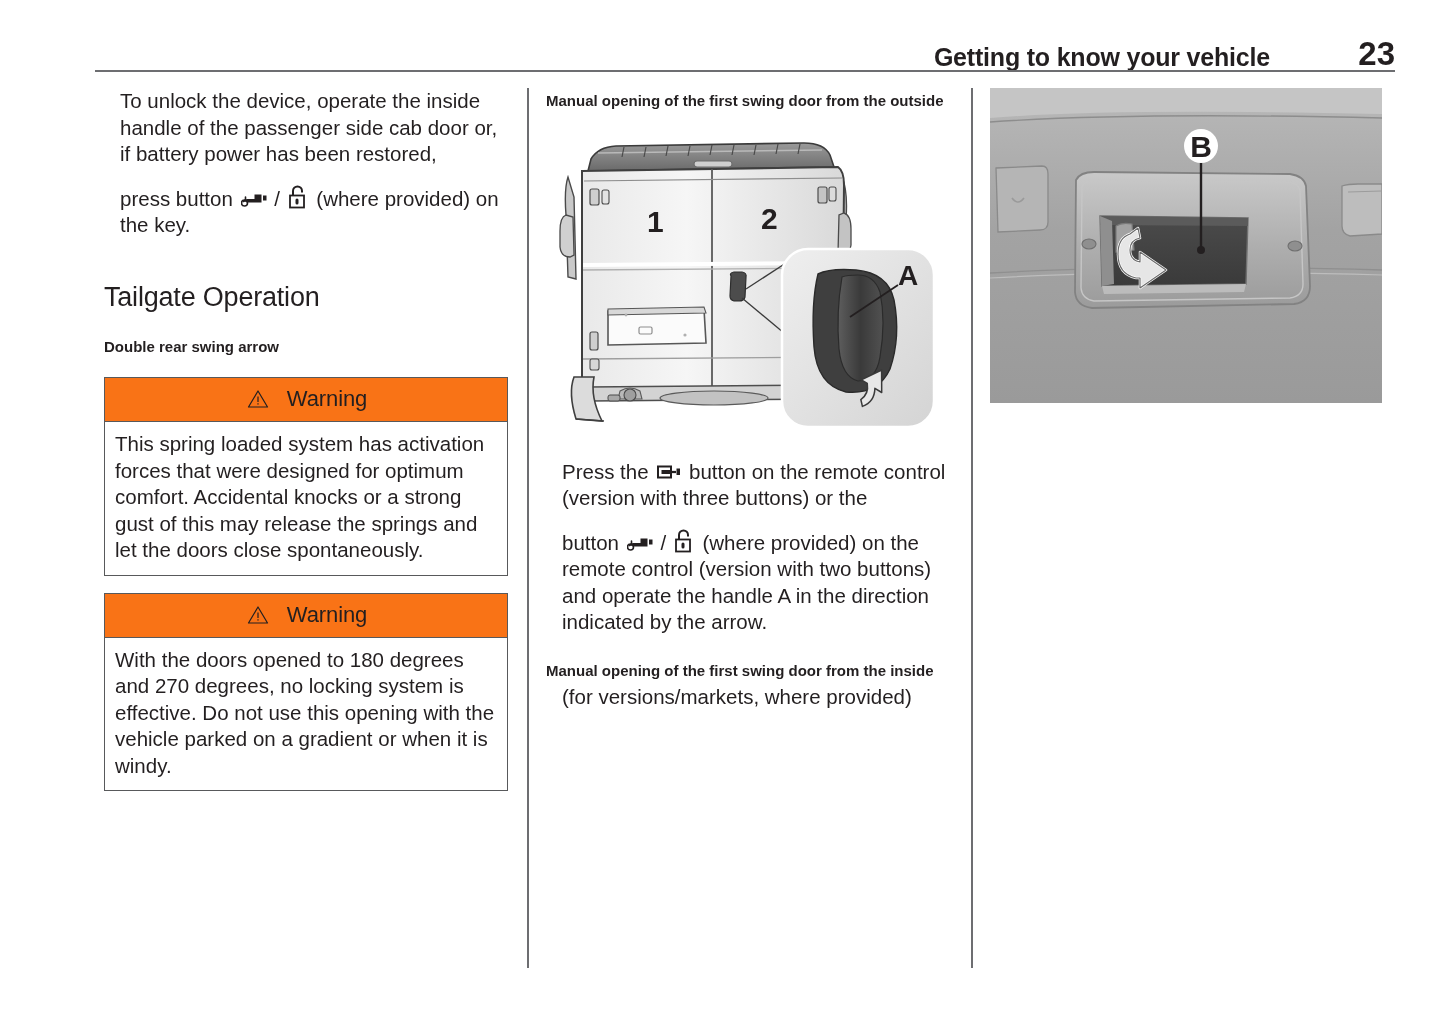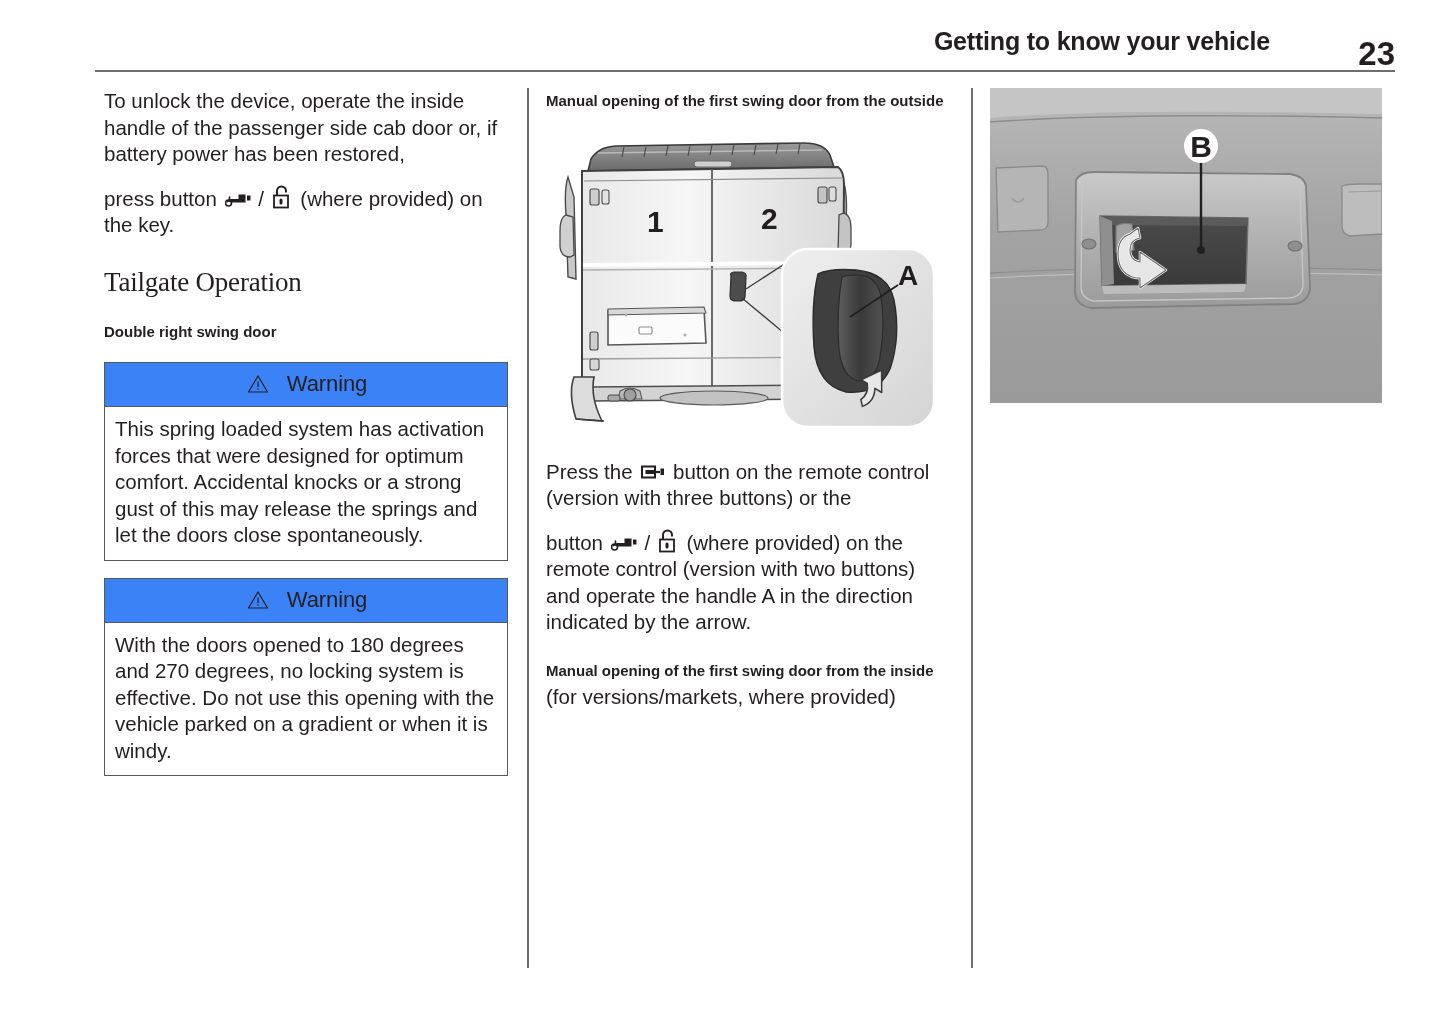"Getting to know your vehicle" #page-header .title { bottom: 20px -> 4px }
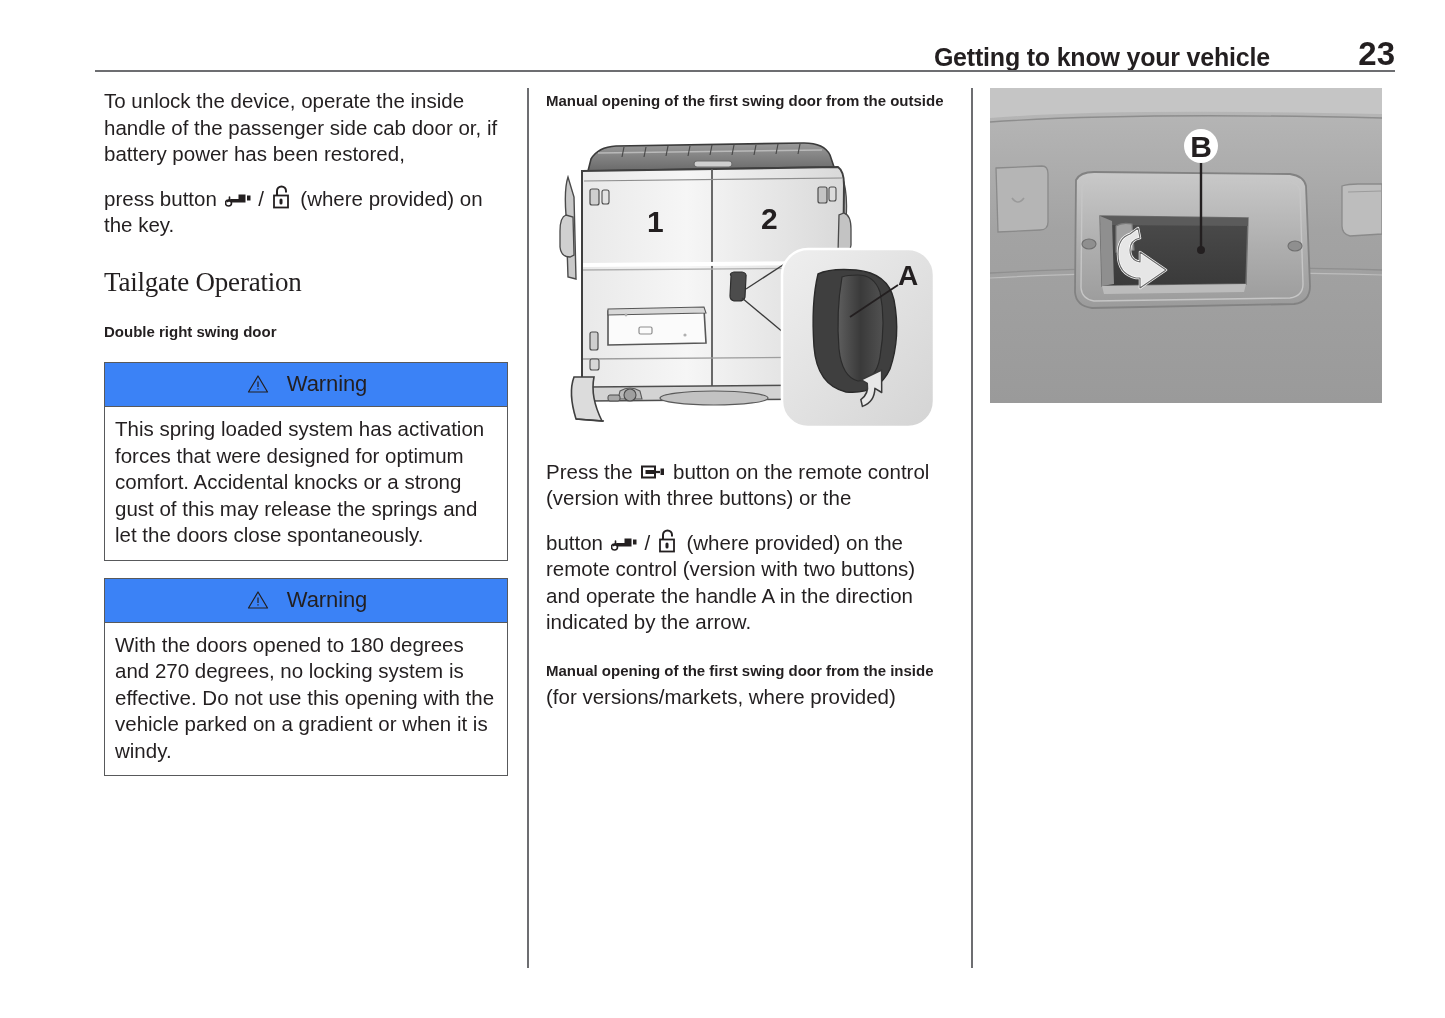"To unlock the device, operate" p.body-text { margin: 0 0 0 0 -> 0 0 0 16px }
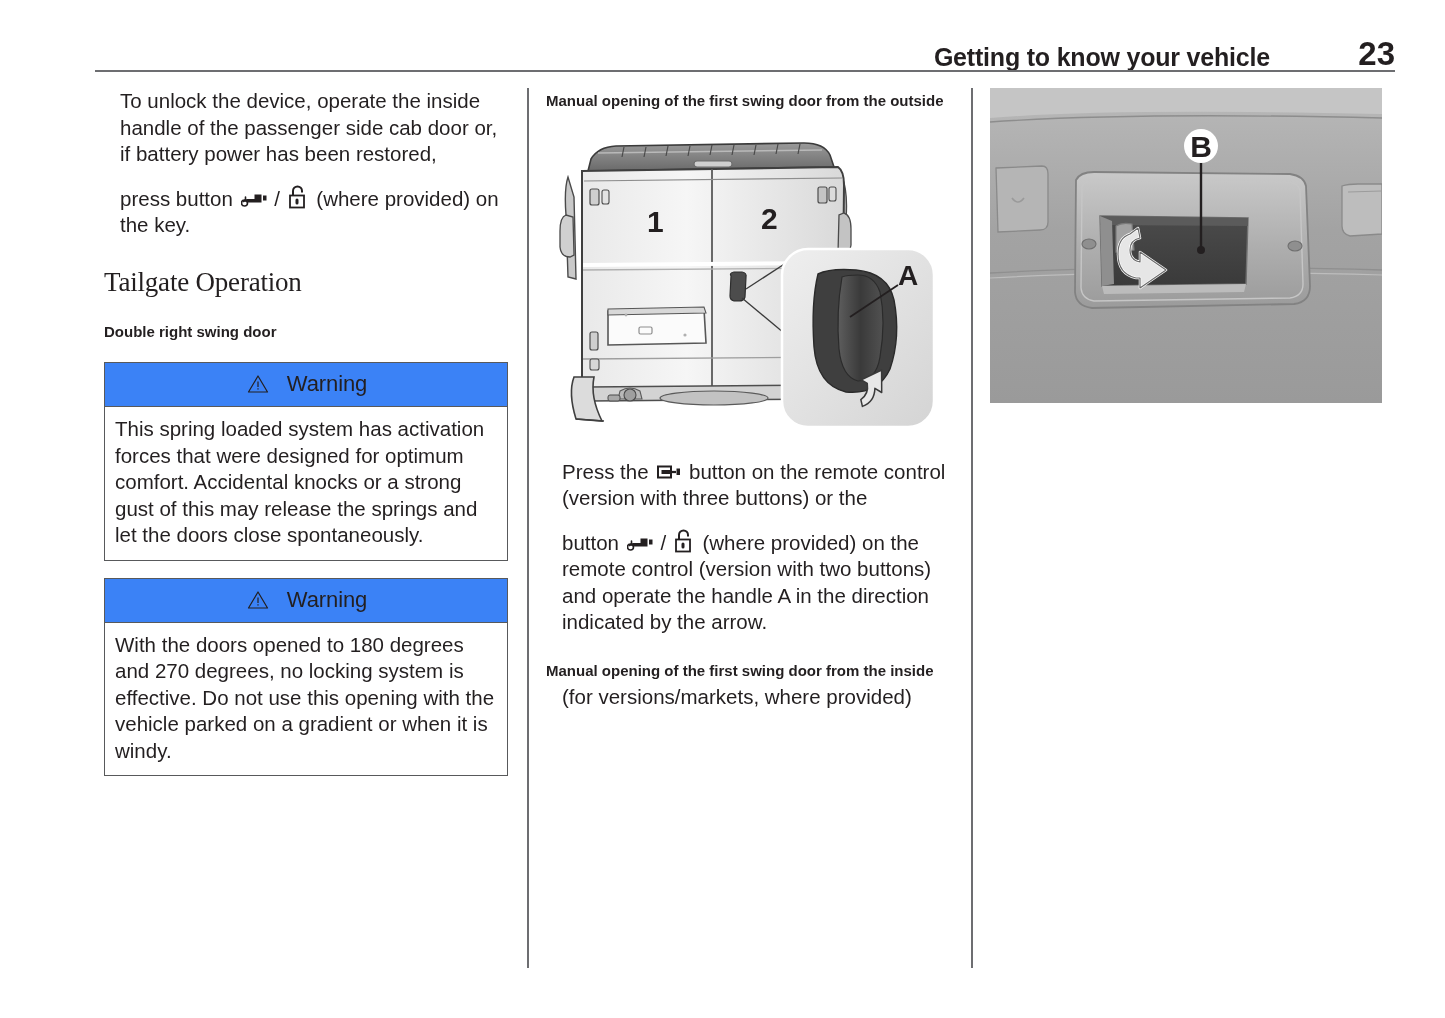"Tailgate Operation" h2.section-title { font-family: Liberation Serif, serif -> none; margin: 26px 0 0 0 -> 41px 0 0 0 }
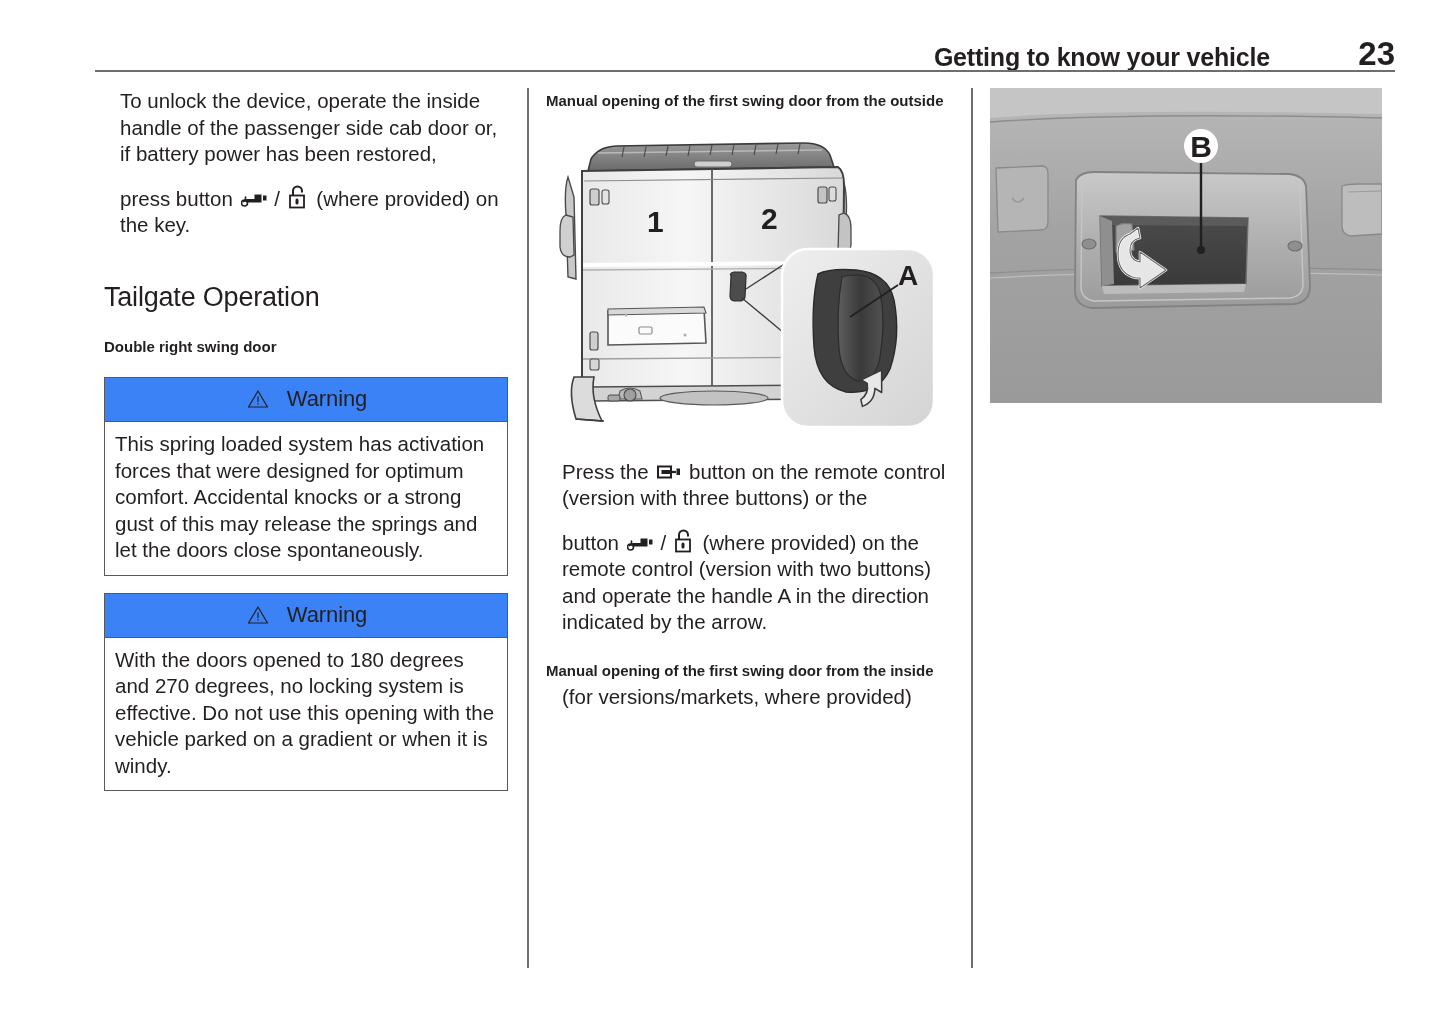"Double right swing door" h3.sub-title { text: right swing door -> rear swing arrow }
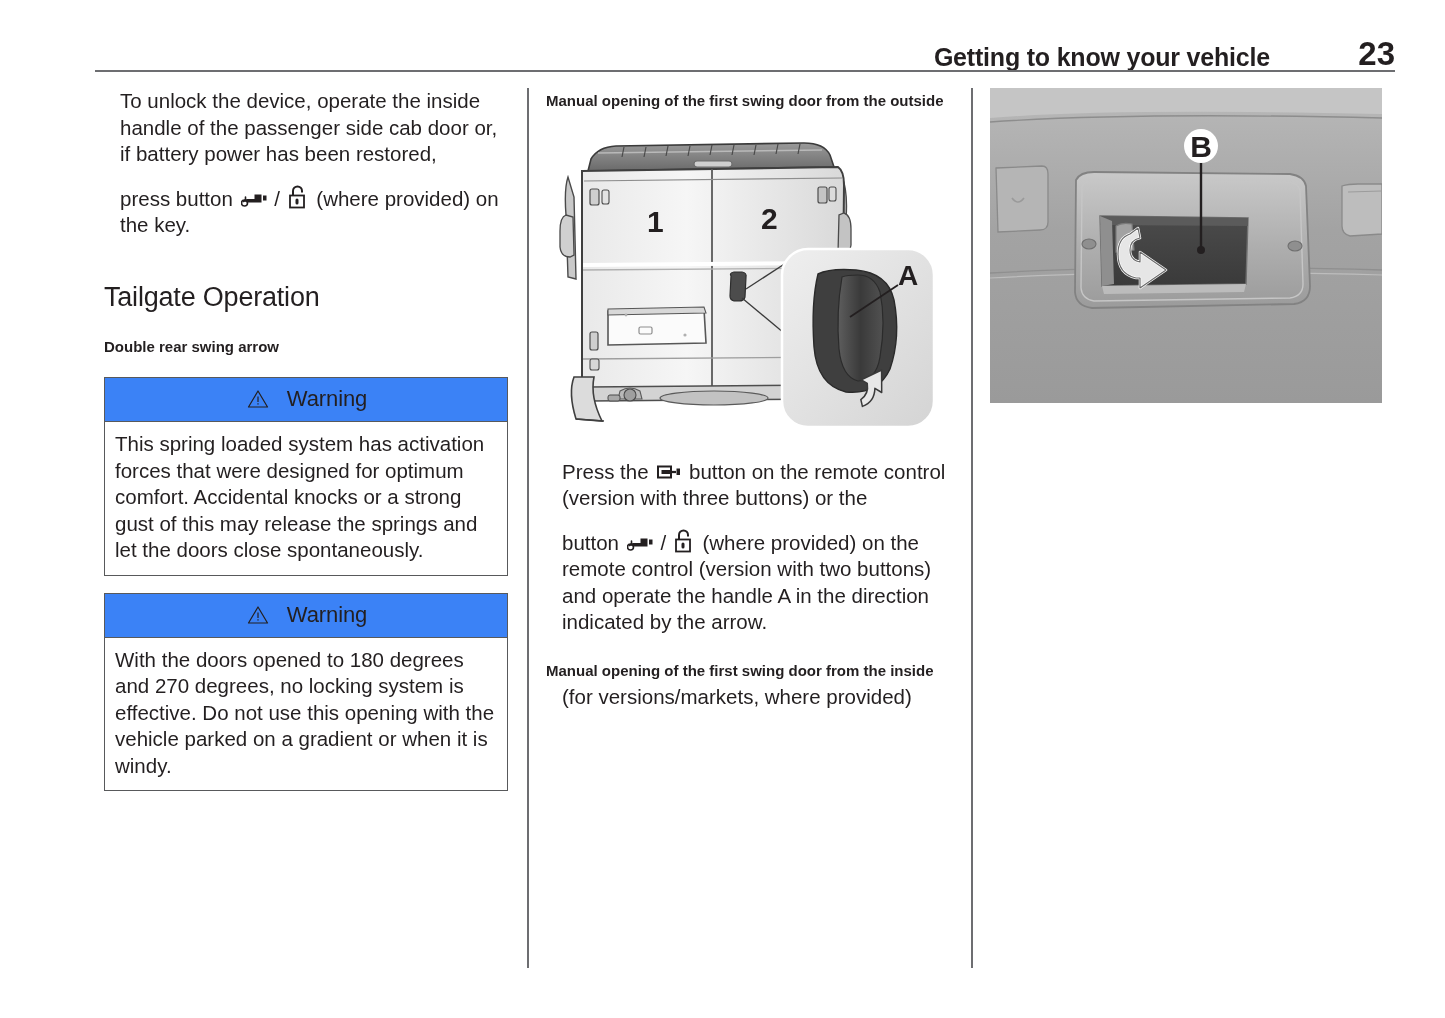"Warning" .warning-head { background: #3b82f6 -> #f97316 }
